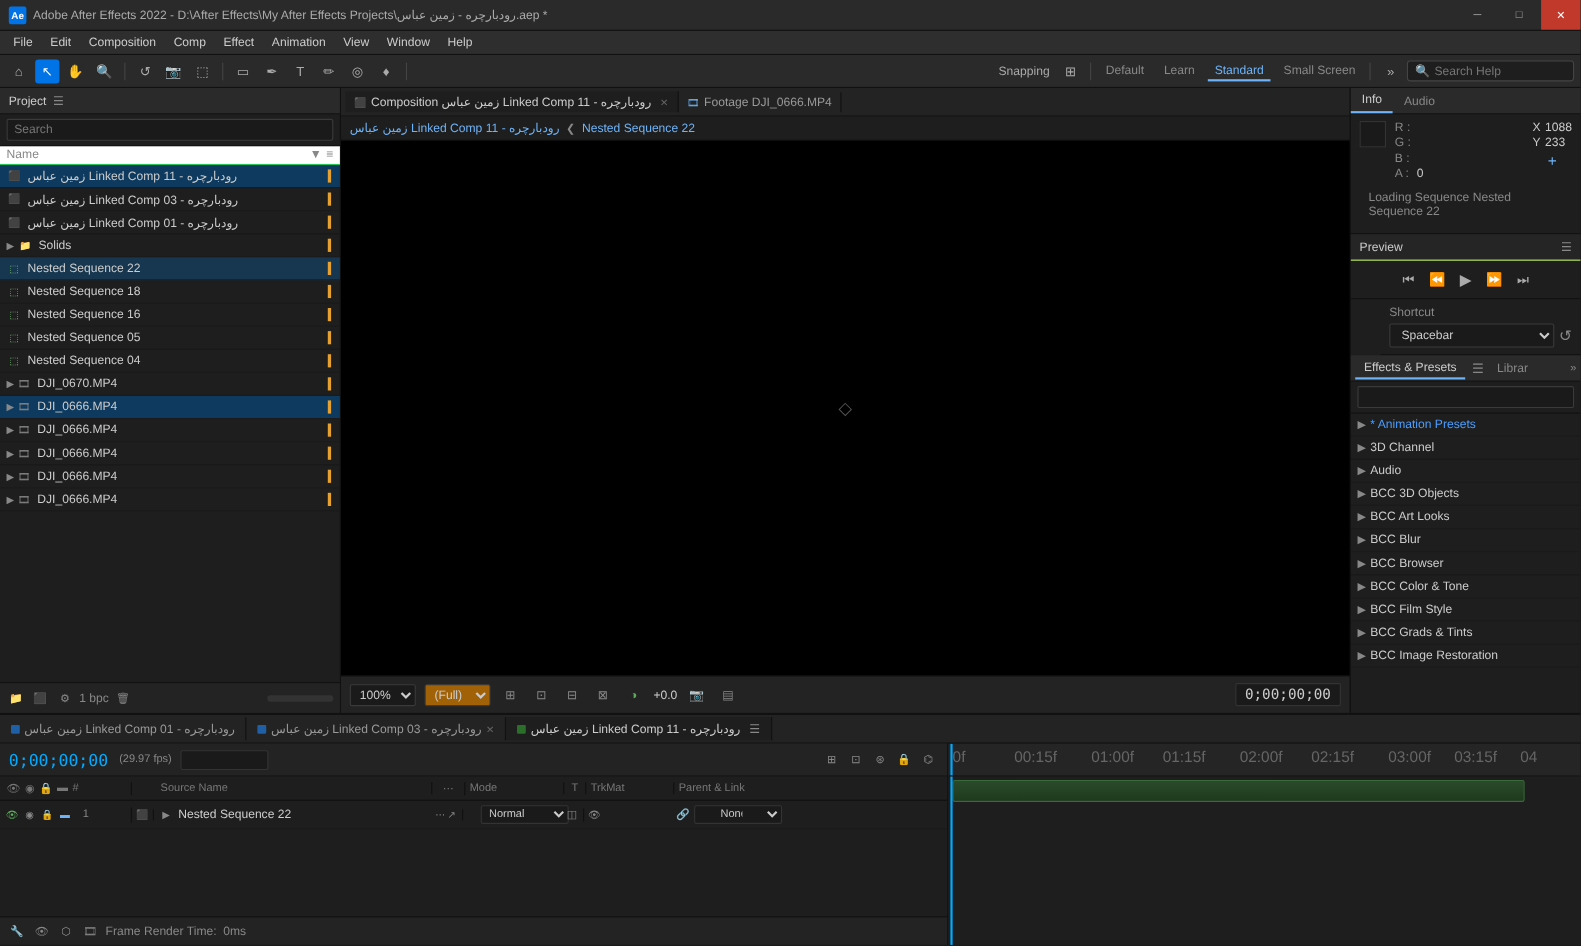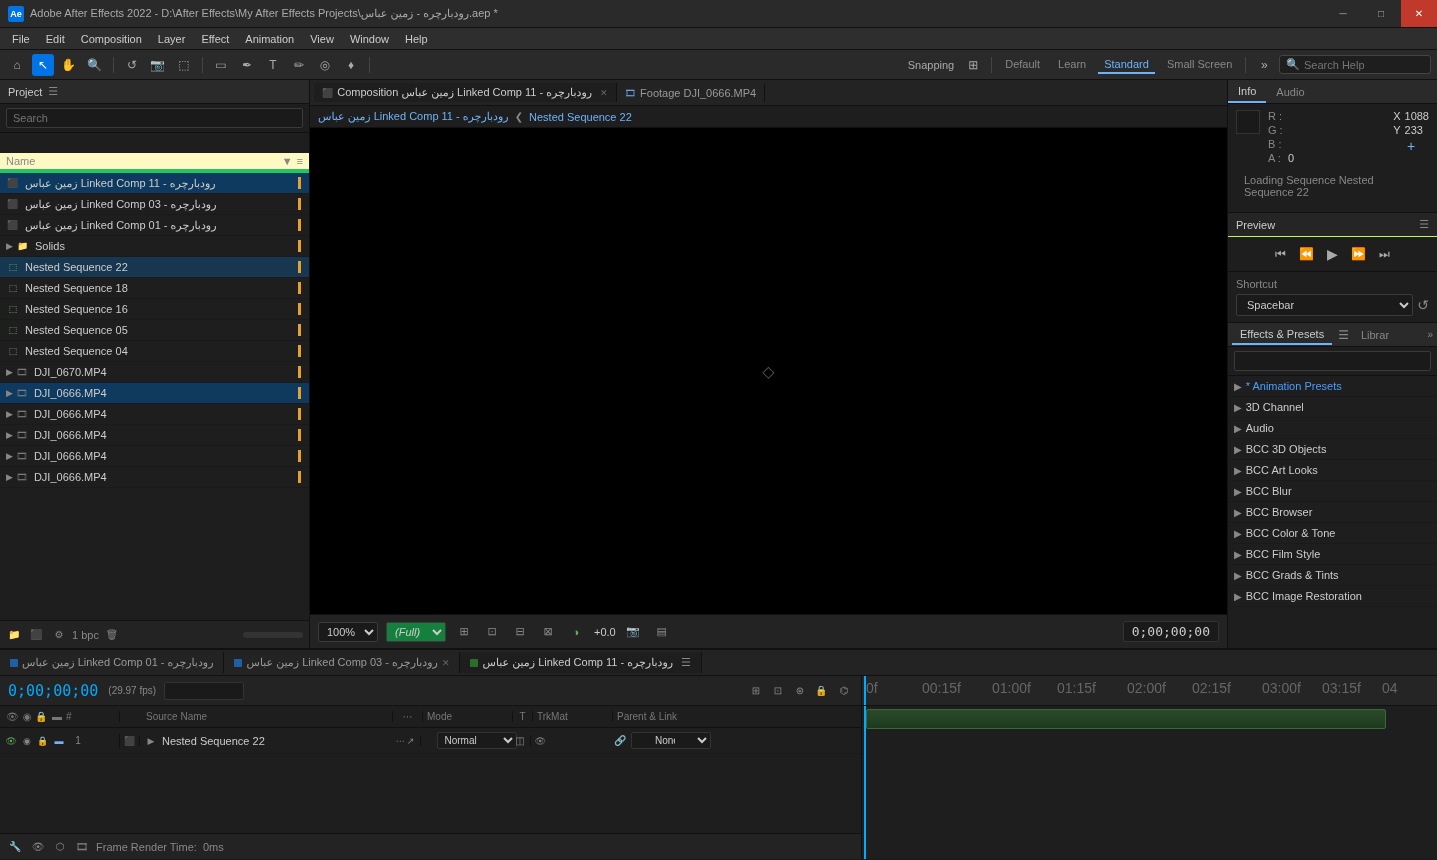"Layer" div.menu-item { text: Layer -> Comp }
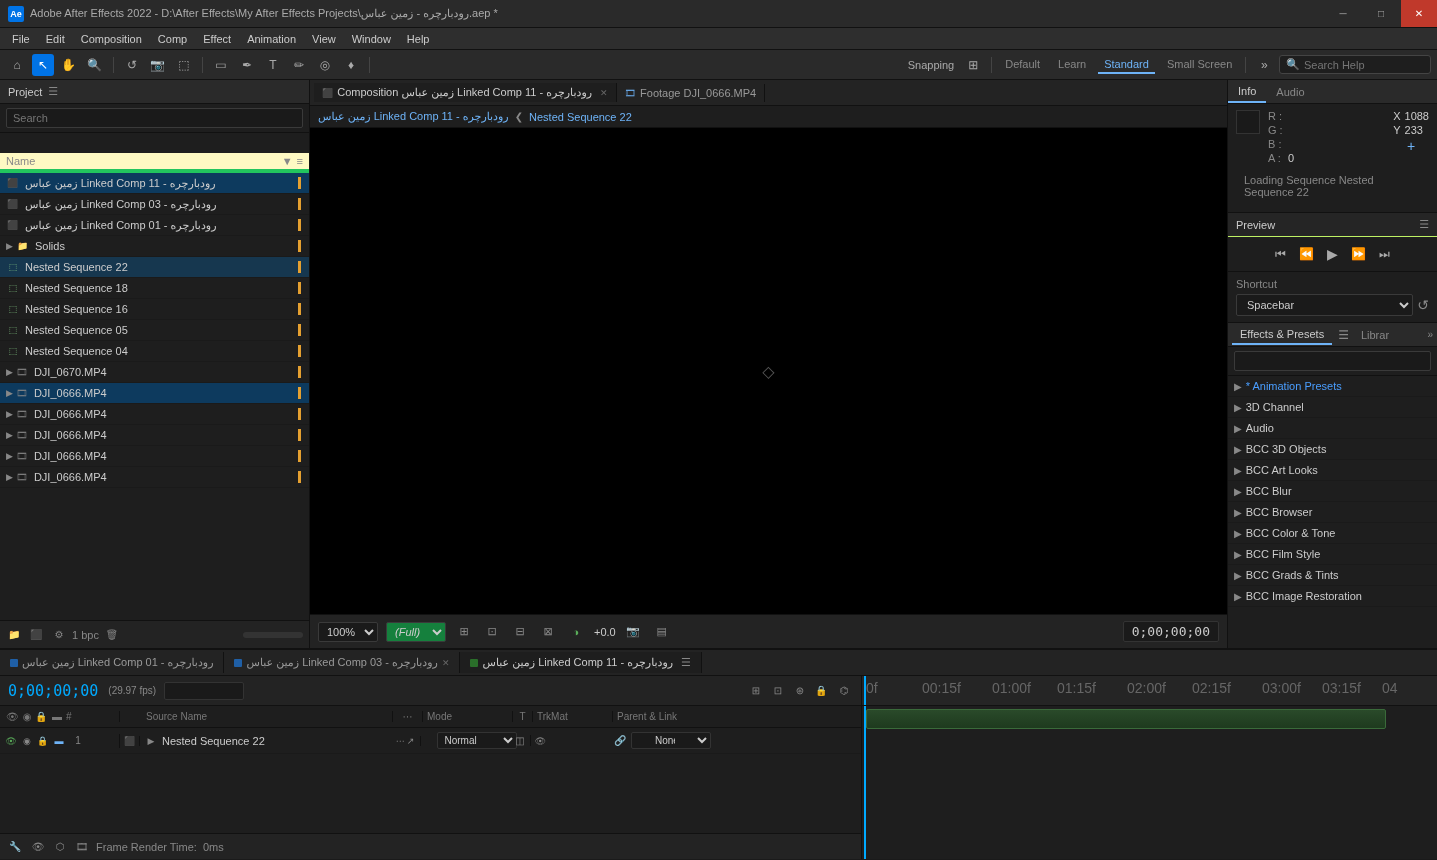"Name" .project-list-header { background: #fef9c3 -> #ffffff; border-bottom: 4px solid #22c55e -> 1px solid #22c55e; margin-top: 20px -> none }
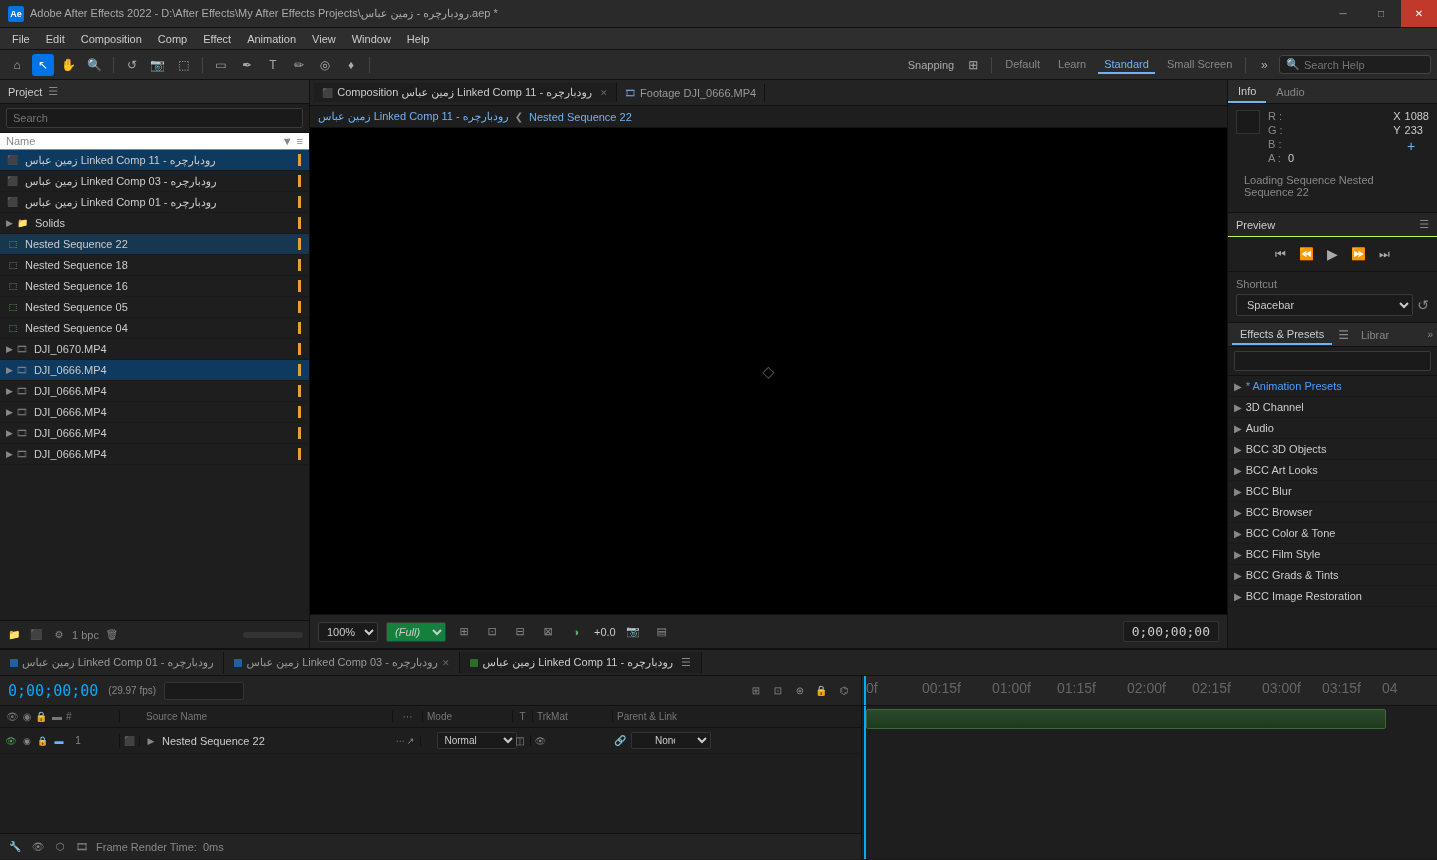"Shortcut" .shortcut-section { margin-left: none -> 27px }
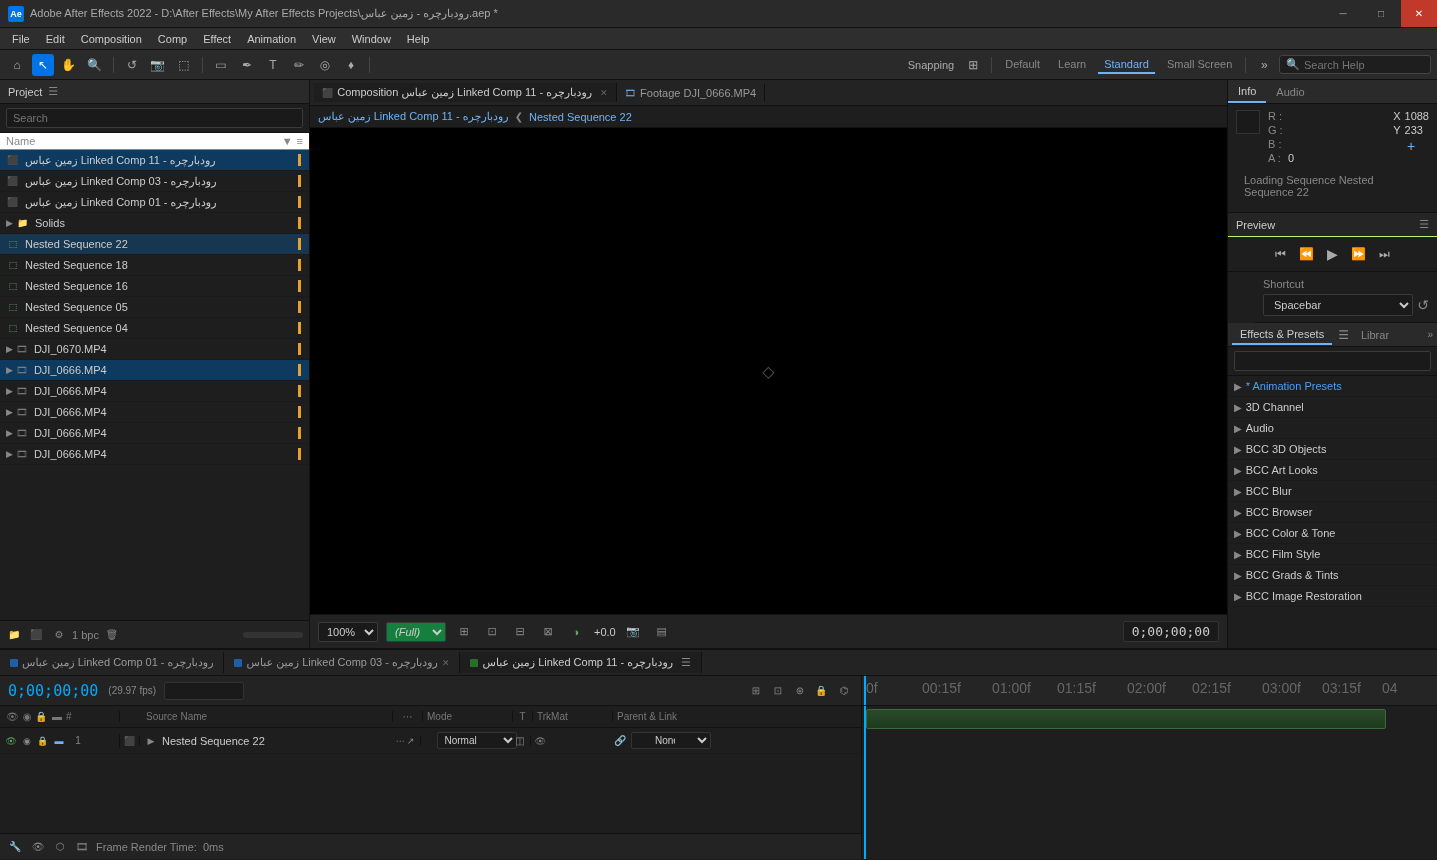"(Full)" .quality-select { background: #15803d -> #a16207; font-style: italic -> none }
